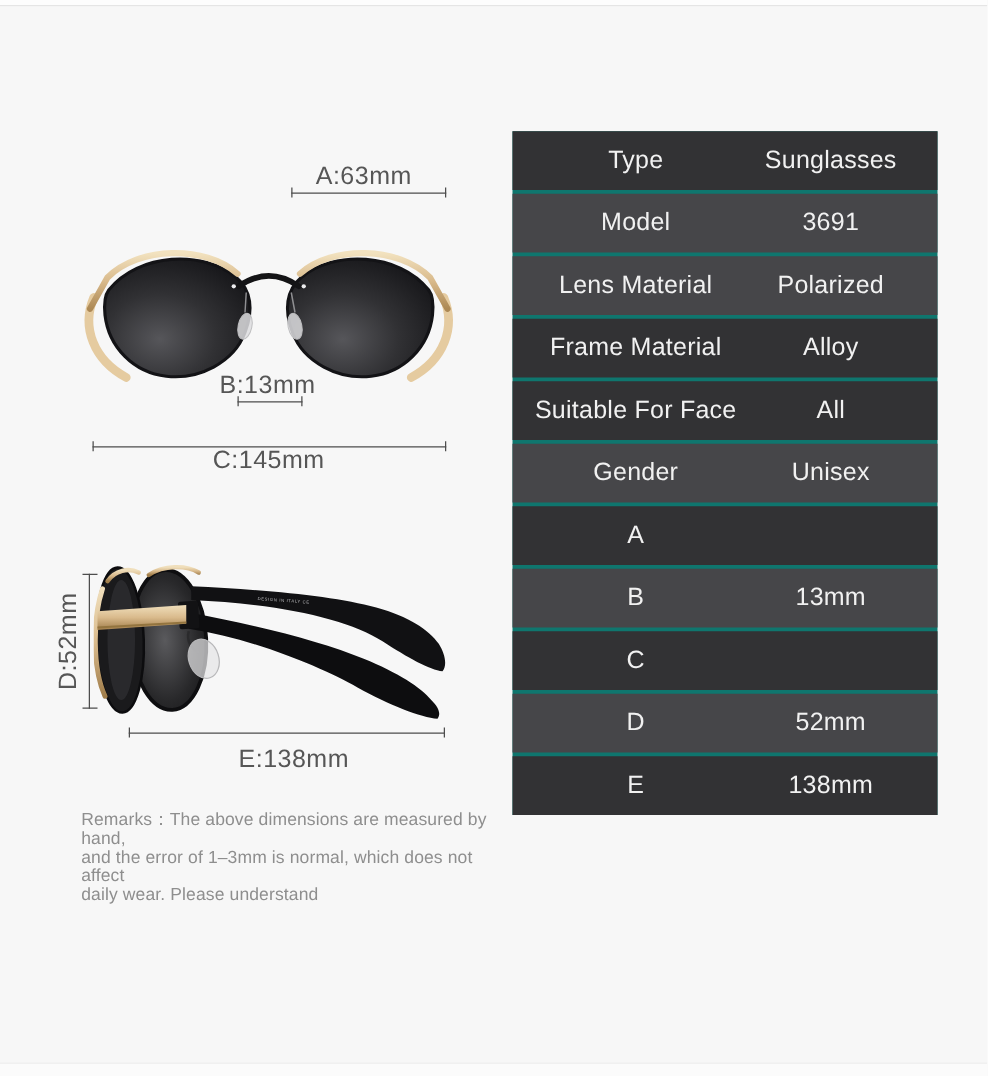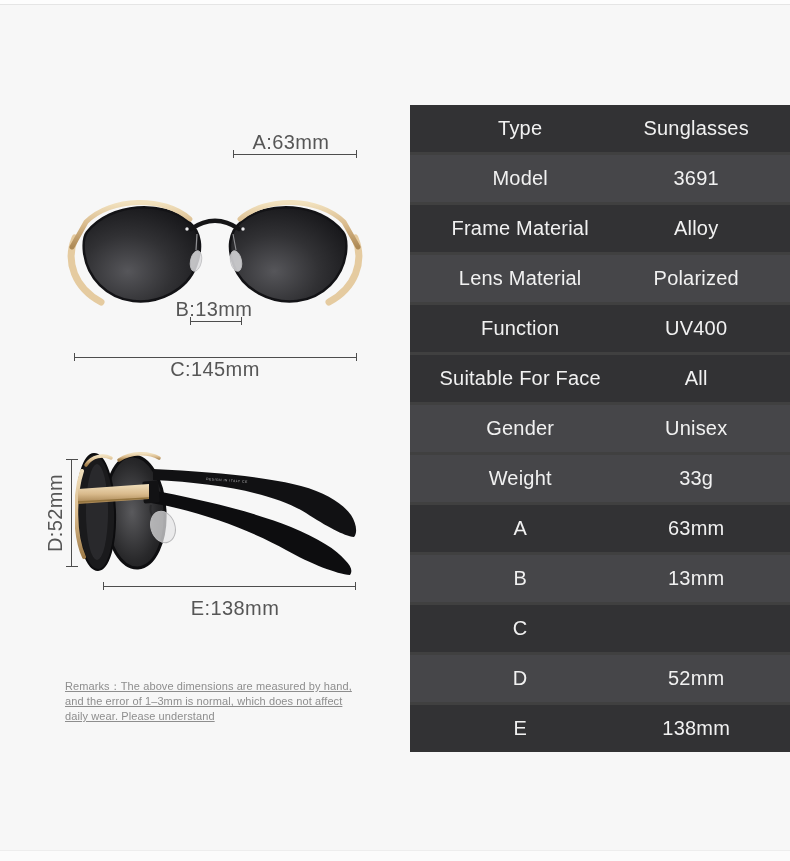"Type" .spec-table { background: #404040 -> #0f766e; width: 380px -> 340px }
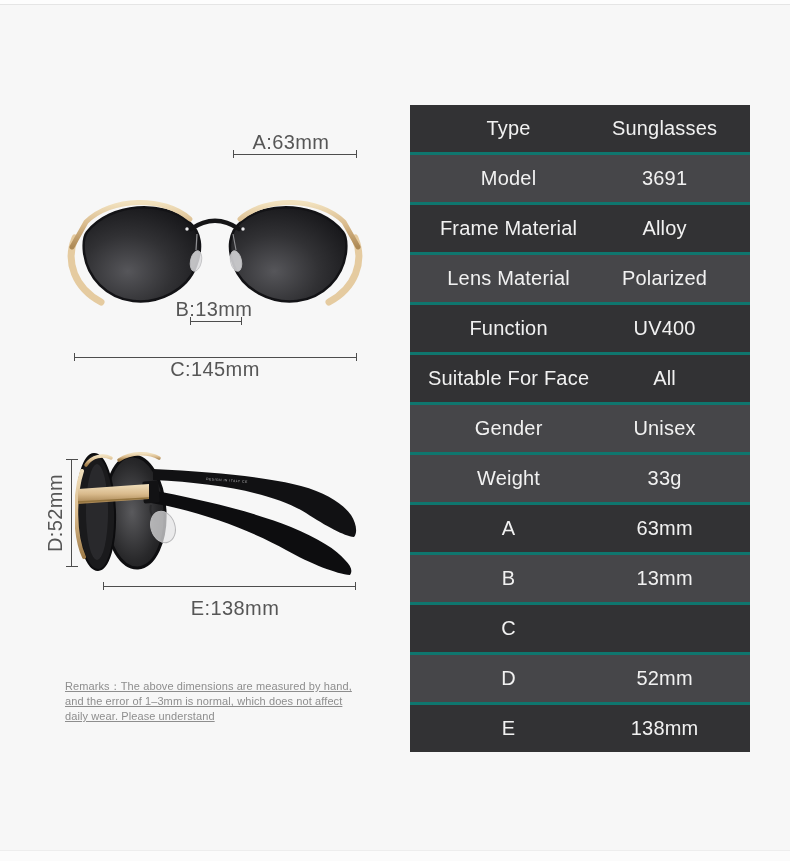"Frame Material" div.spec-row { order: before "Lens Material" -> after "Lens Material" }
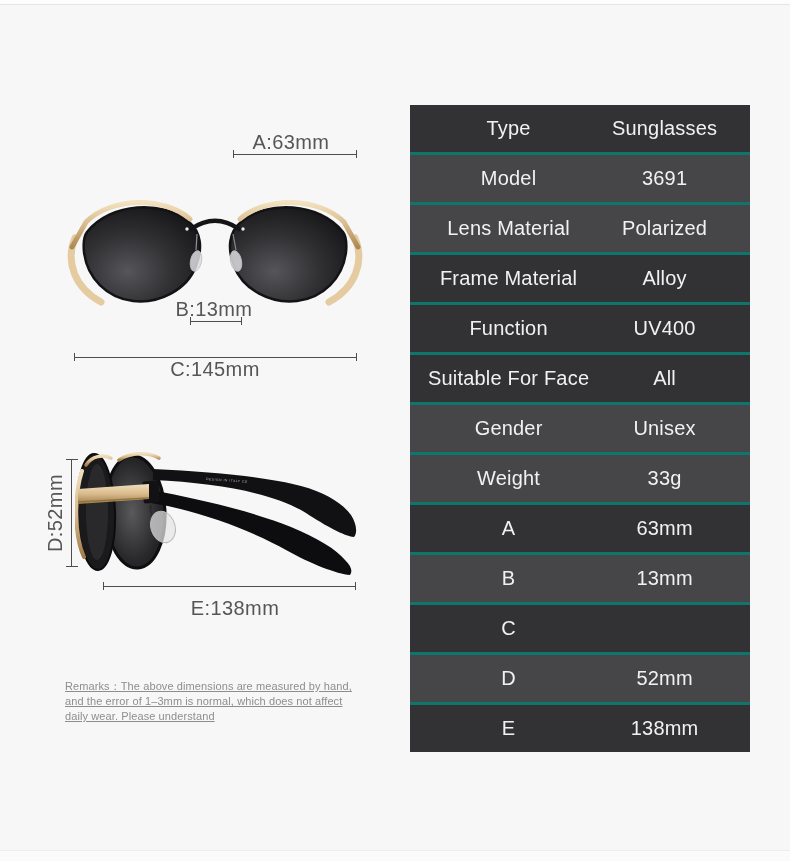"Function" div.spec-row { html: <div> <span>Function</span> <span>UV400</span> </div> -> none }
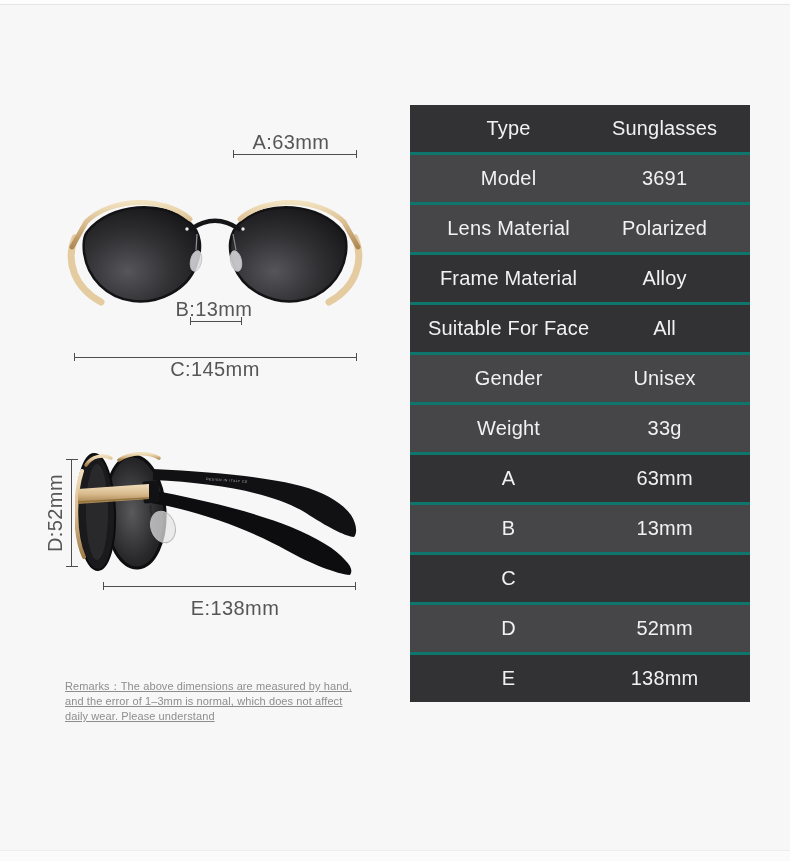"Weight" div.spec-row { html: <div> <span>Weight</span> <span>33g</span> </div> -> none }
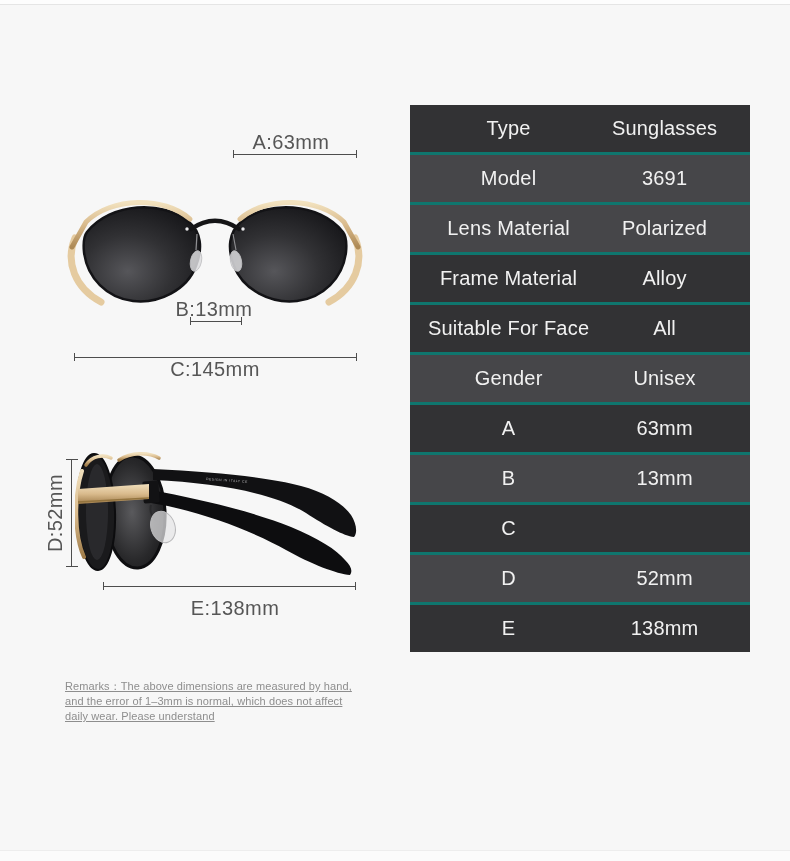"63mm" span.spec-value { html: <span>63mm</span> -> none }
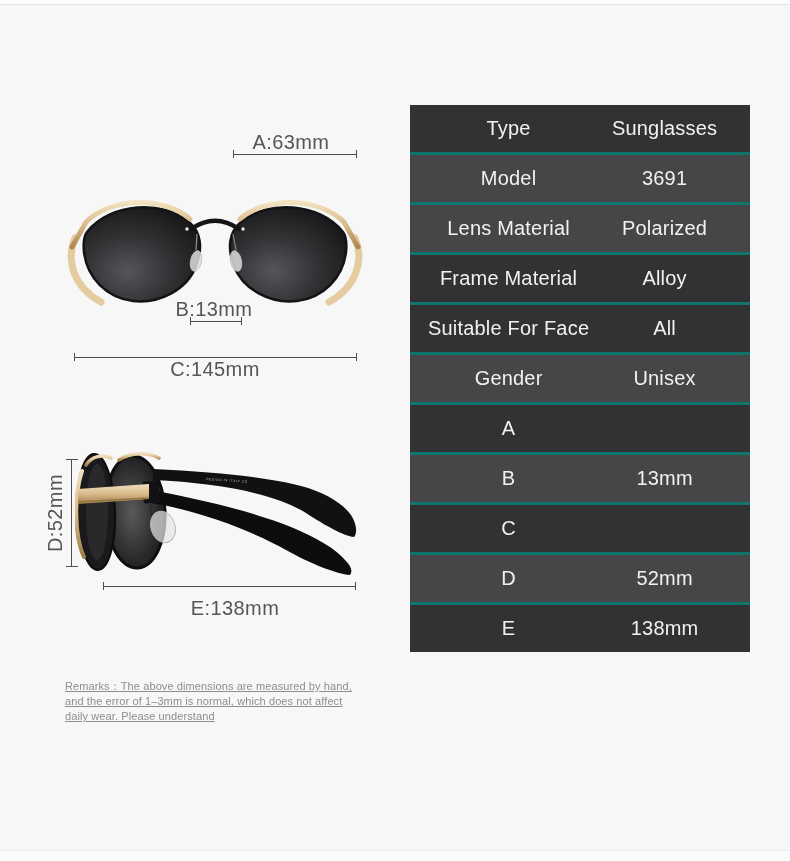"Remarks：The above dimensions are" .remarks { font-size: 11px -> 14px; text-decoration: underline -> none; top: 679px -> 648px }
